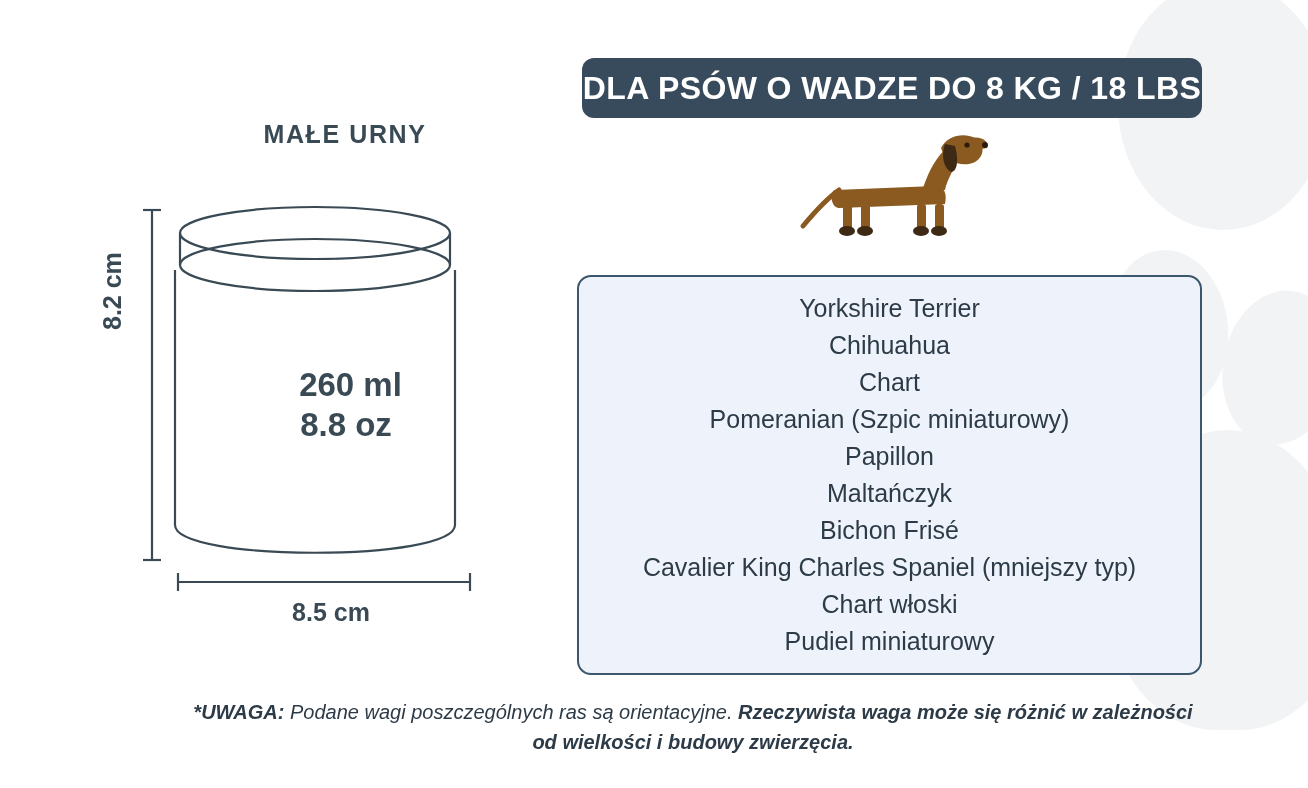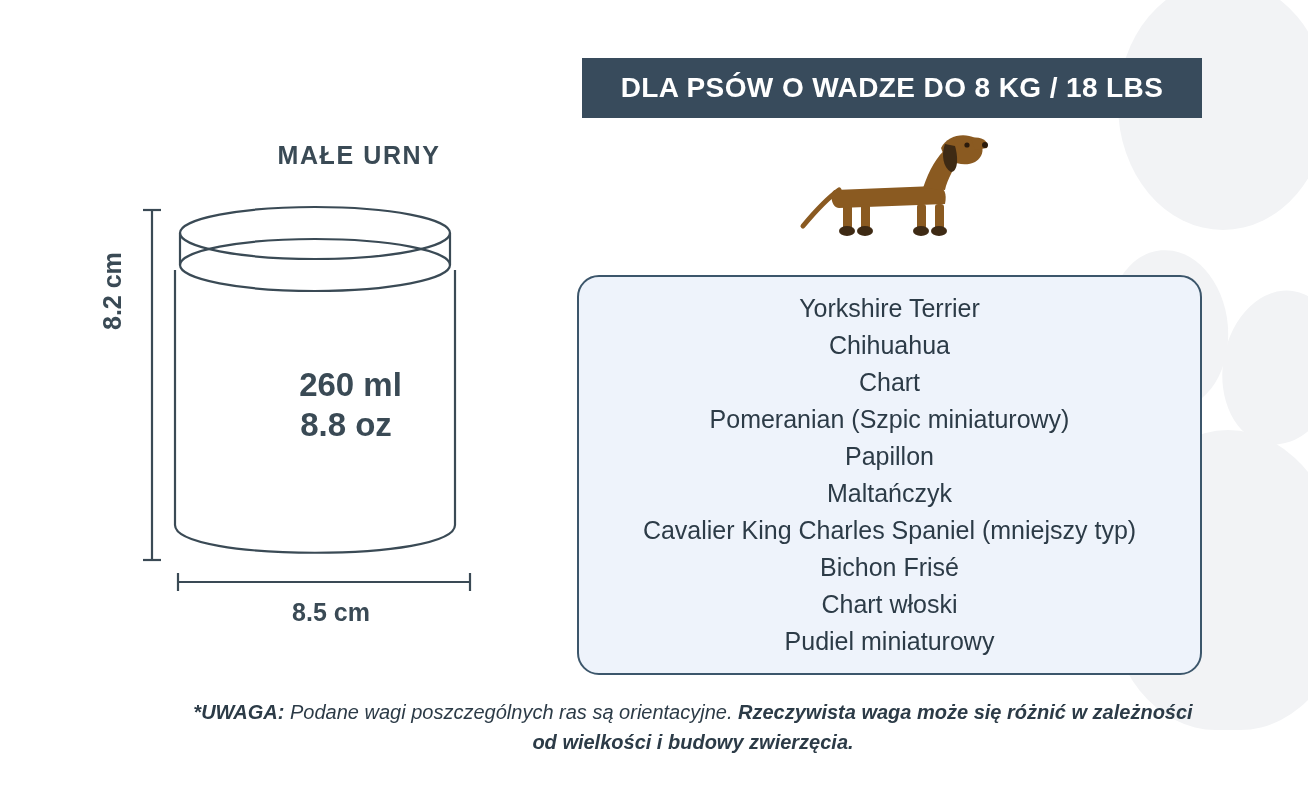"DLA PSÓW O WADZE DO" .weight-banner { border-radius: 0 -> 12px; font-size: 28px -> 32px }
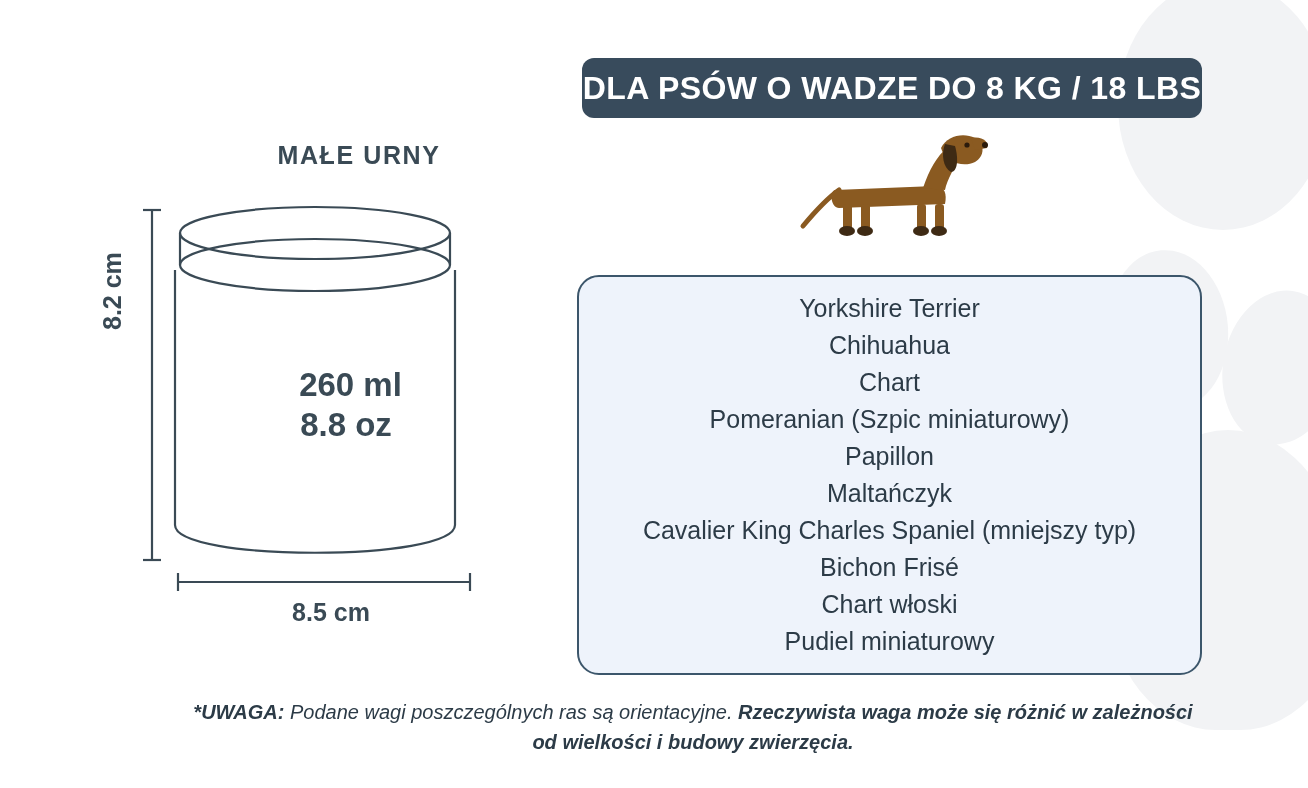"MAŁE URNY" .left-title { margin-left: 14px -> none; top: 141px -> 120px }
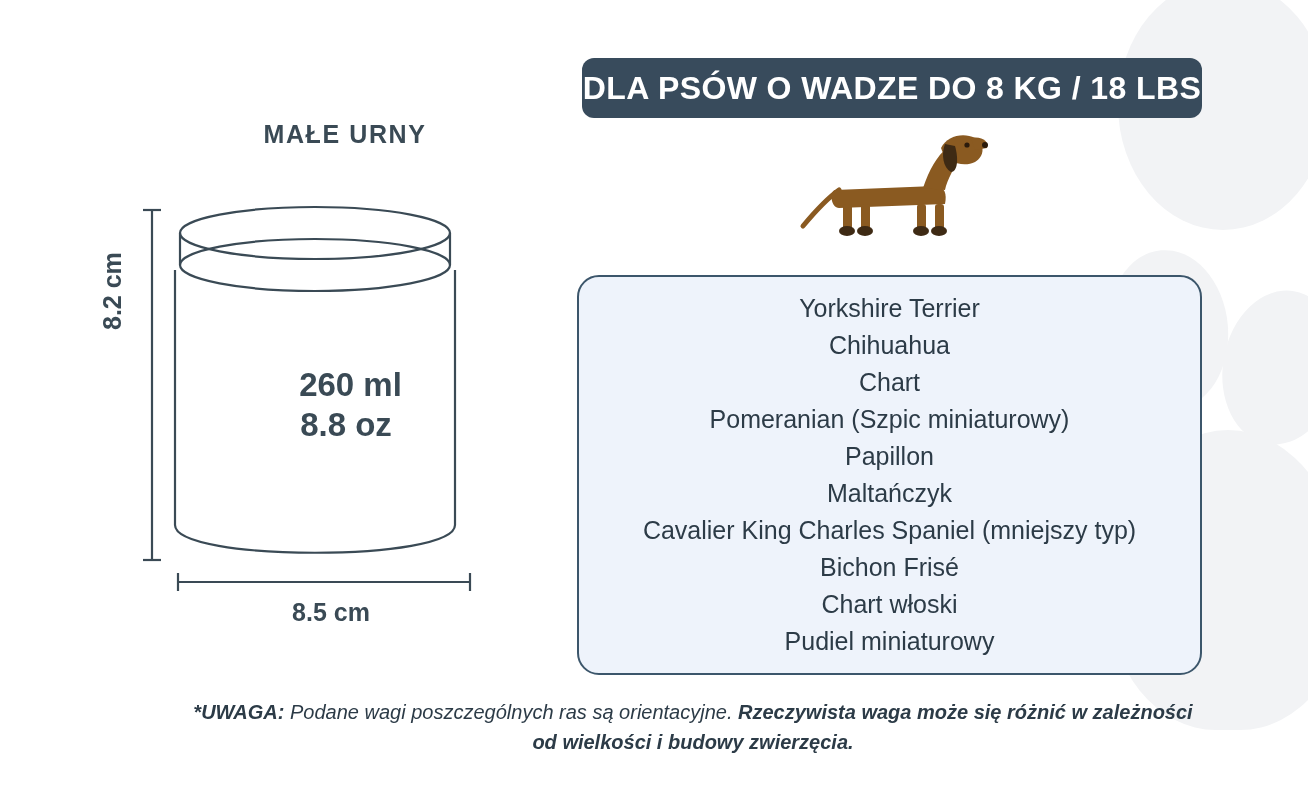"Yorkshire Terrier" .breeds-box { border-radius: 22px -> 14px }
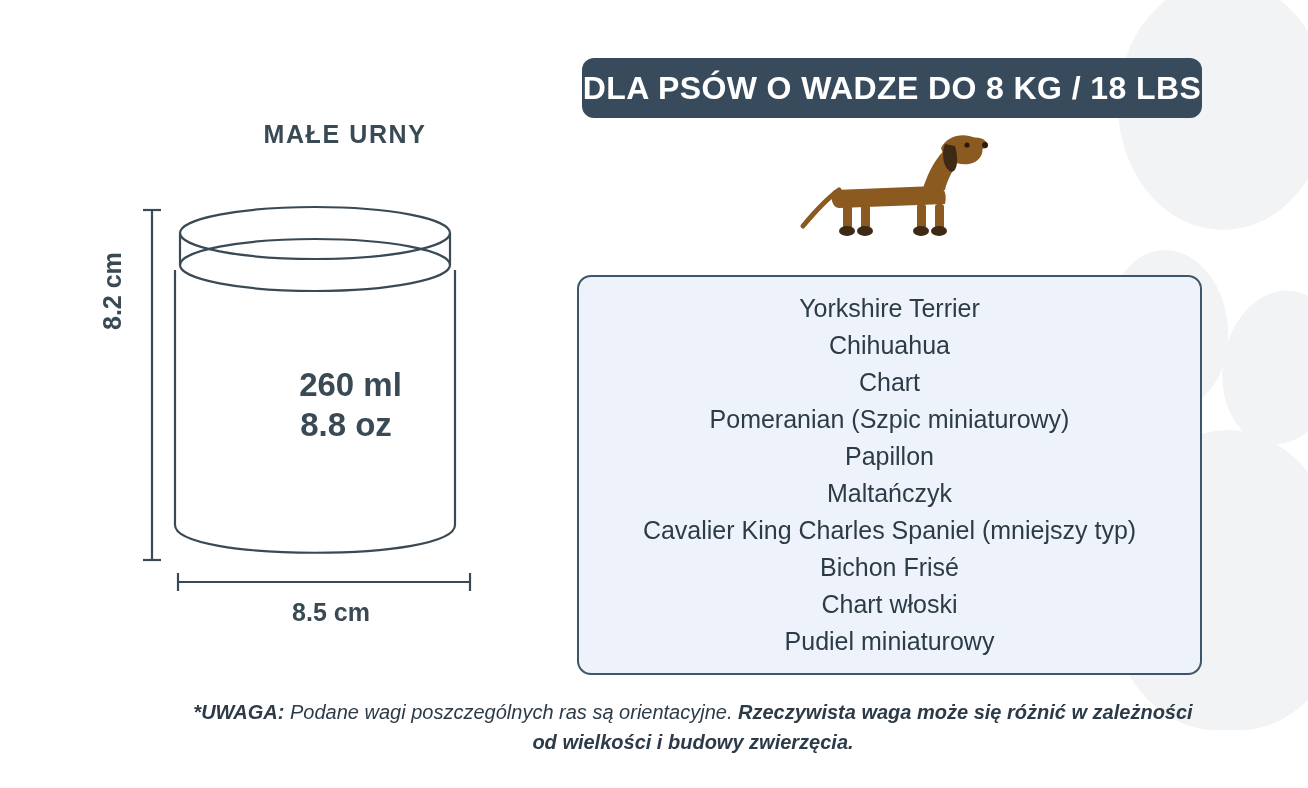"Cavalier King Charles Spaniel (mniejszy" div.breed { order: before "Bichon Frisé" -> after "Bichon Frisé" }
